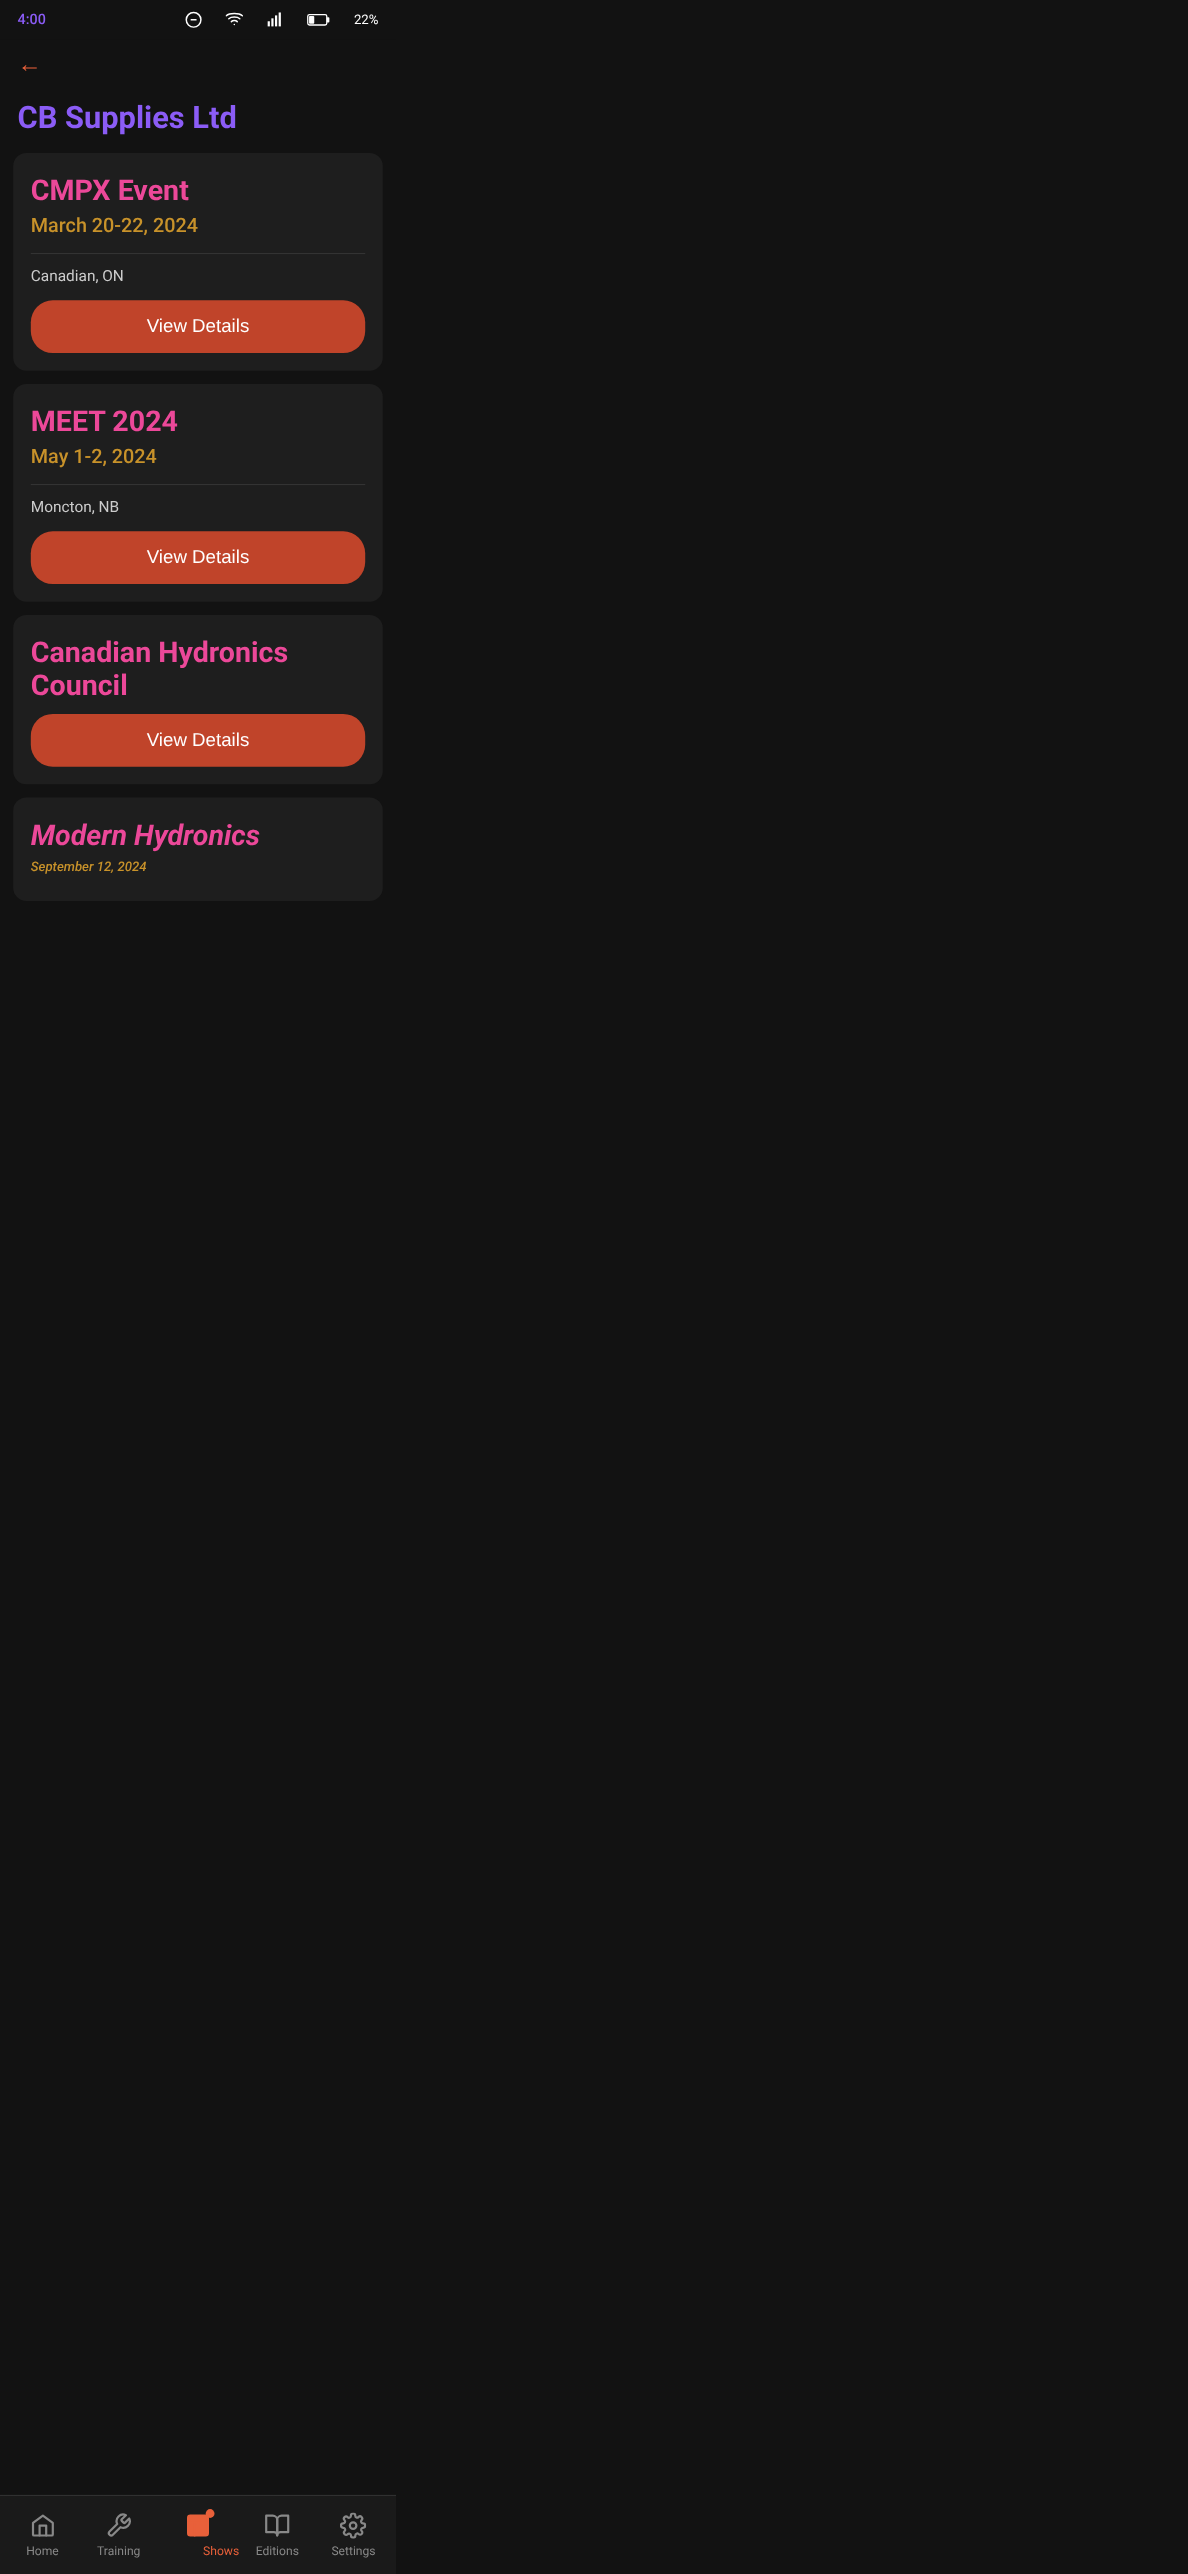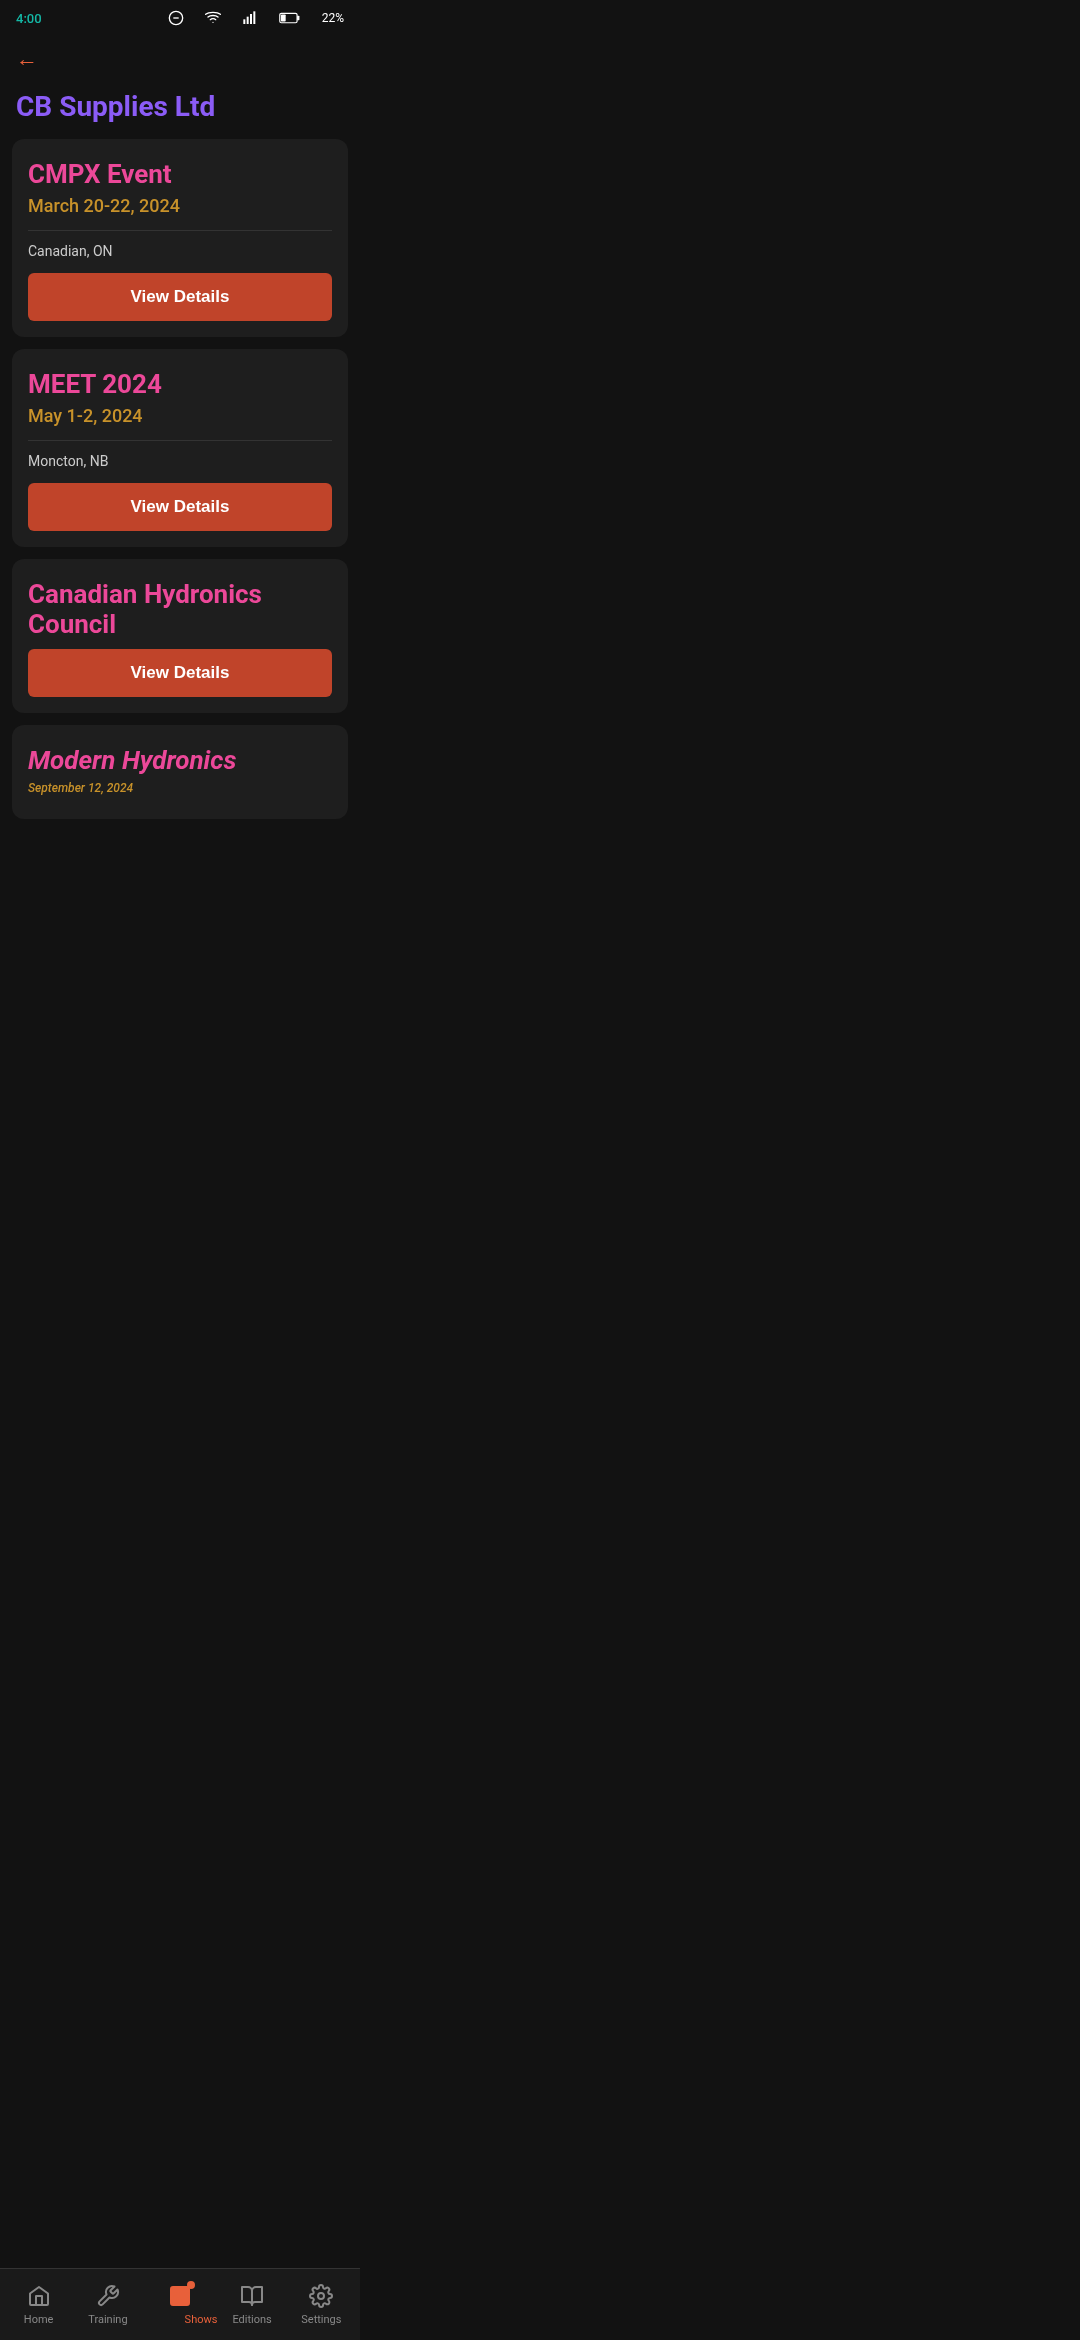"4:00" .status-time { color: #14b8a6 -> #8b5cf6 }
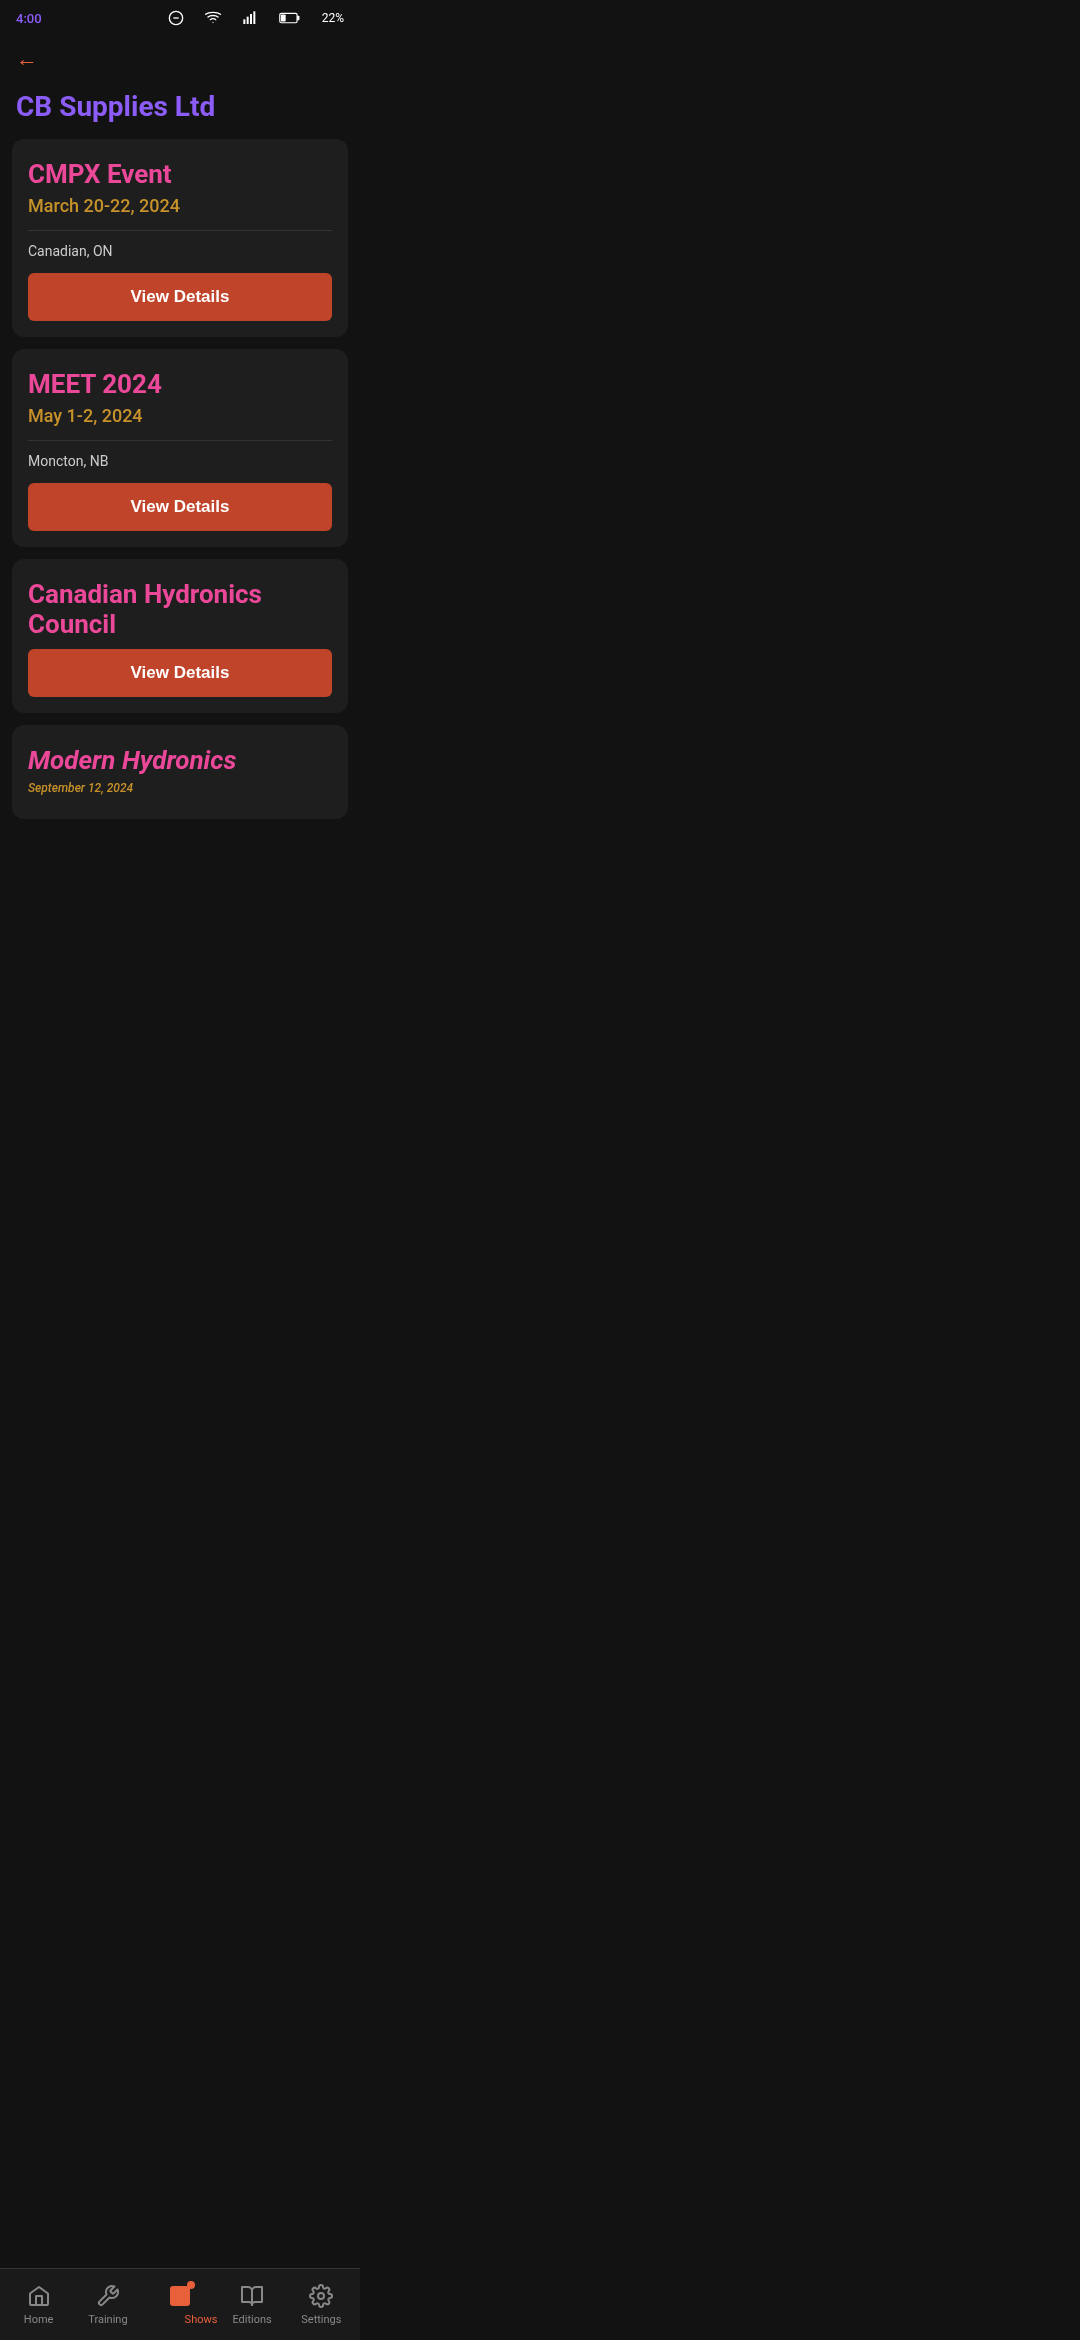"View Details" .view-details-btn { border-radius: 6px -> 20px; font-weight: 700 -> 400 }
